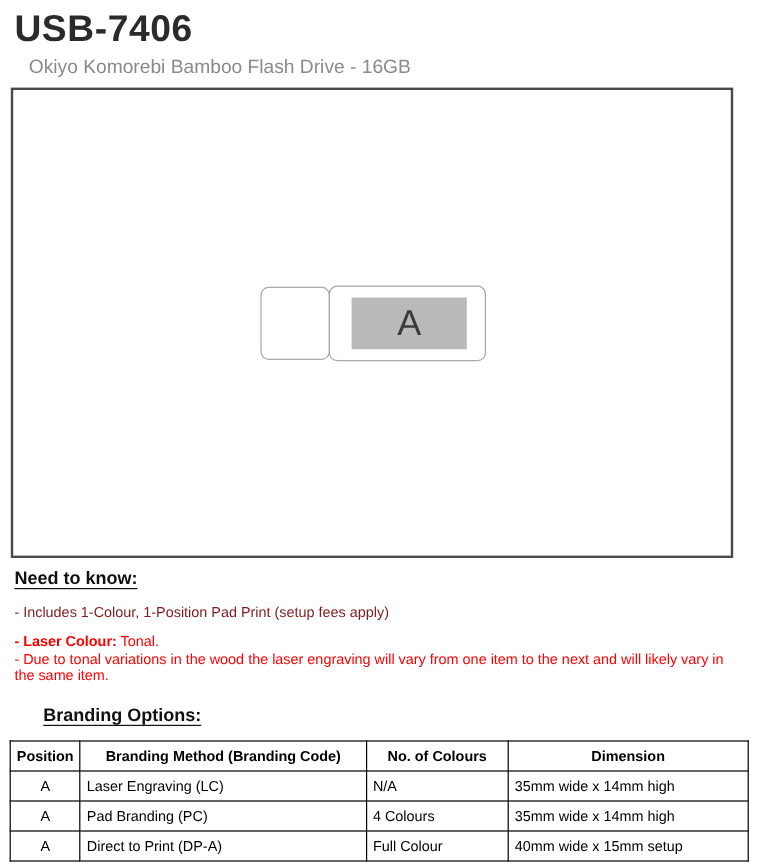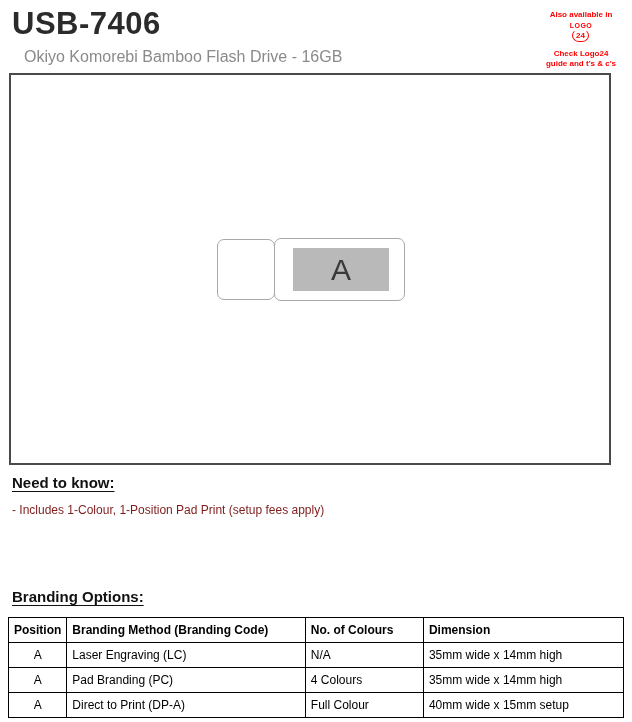"Also available in" div.badge { html: <div> <div>Also available in</div> <div> <div>LOGO</div> <div>24</div> </div> <div>Check Logo24</div> <div>guide and t's &amp; c's</div> </div> -> none }
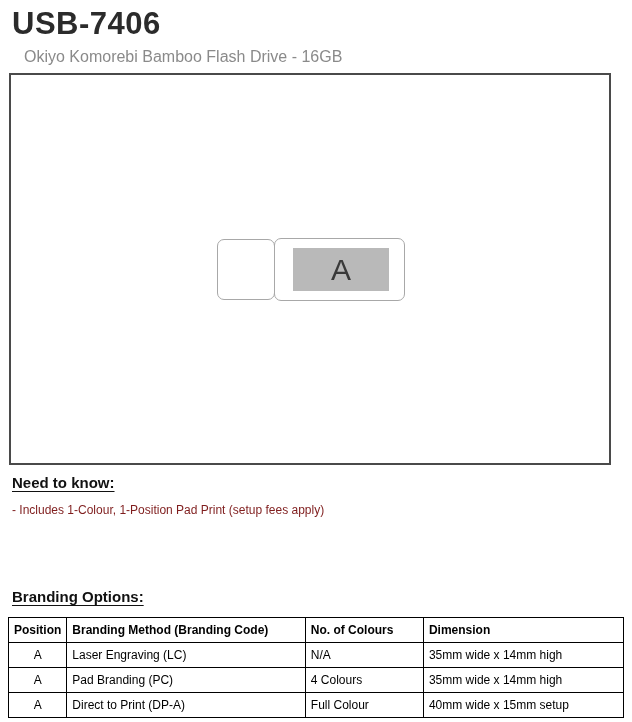"- Laser Colour: Tonal." div.ntk-red { html: none -> <div> <div><span>- Laser Colour:</span><span> Tonal.</span></div> <div>- Due to tonal variations in the wood the laser engraving will vary from one item to the next and will likely vary in the same item.</div> </div> }
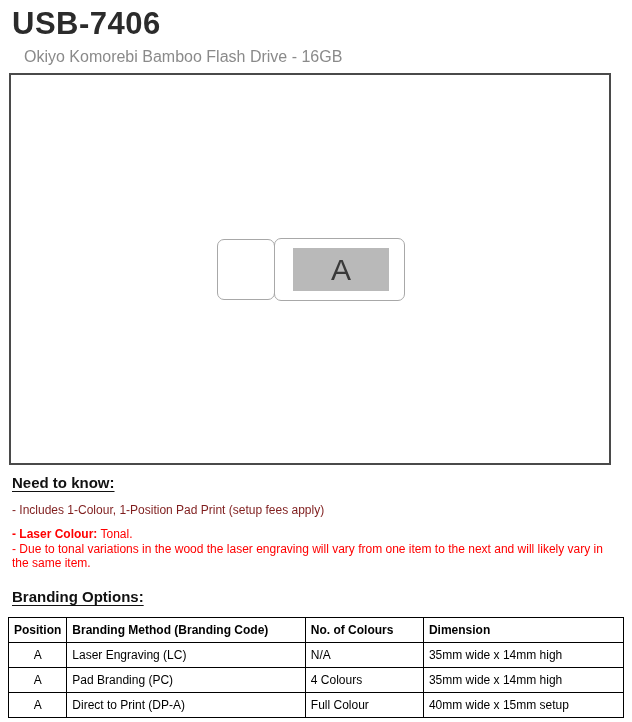"Branding Options:" #branding-heading { margin-left: none -> 24px }
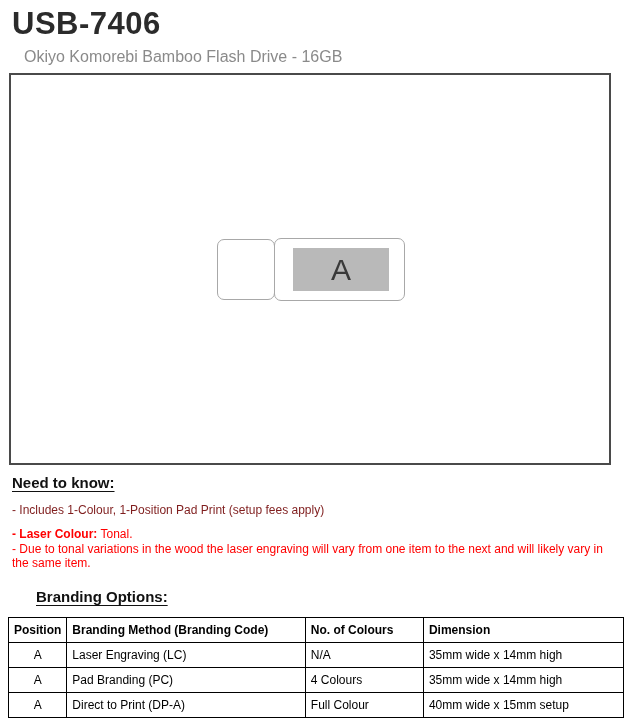"Position" table.branding th { text-align: left -> center }
